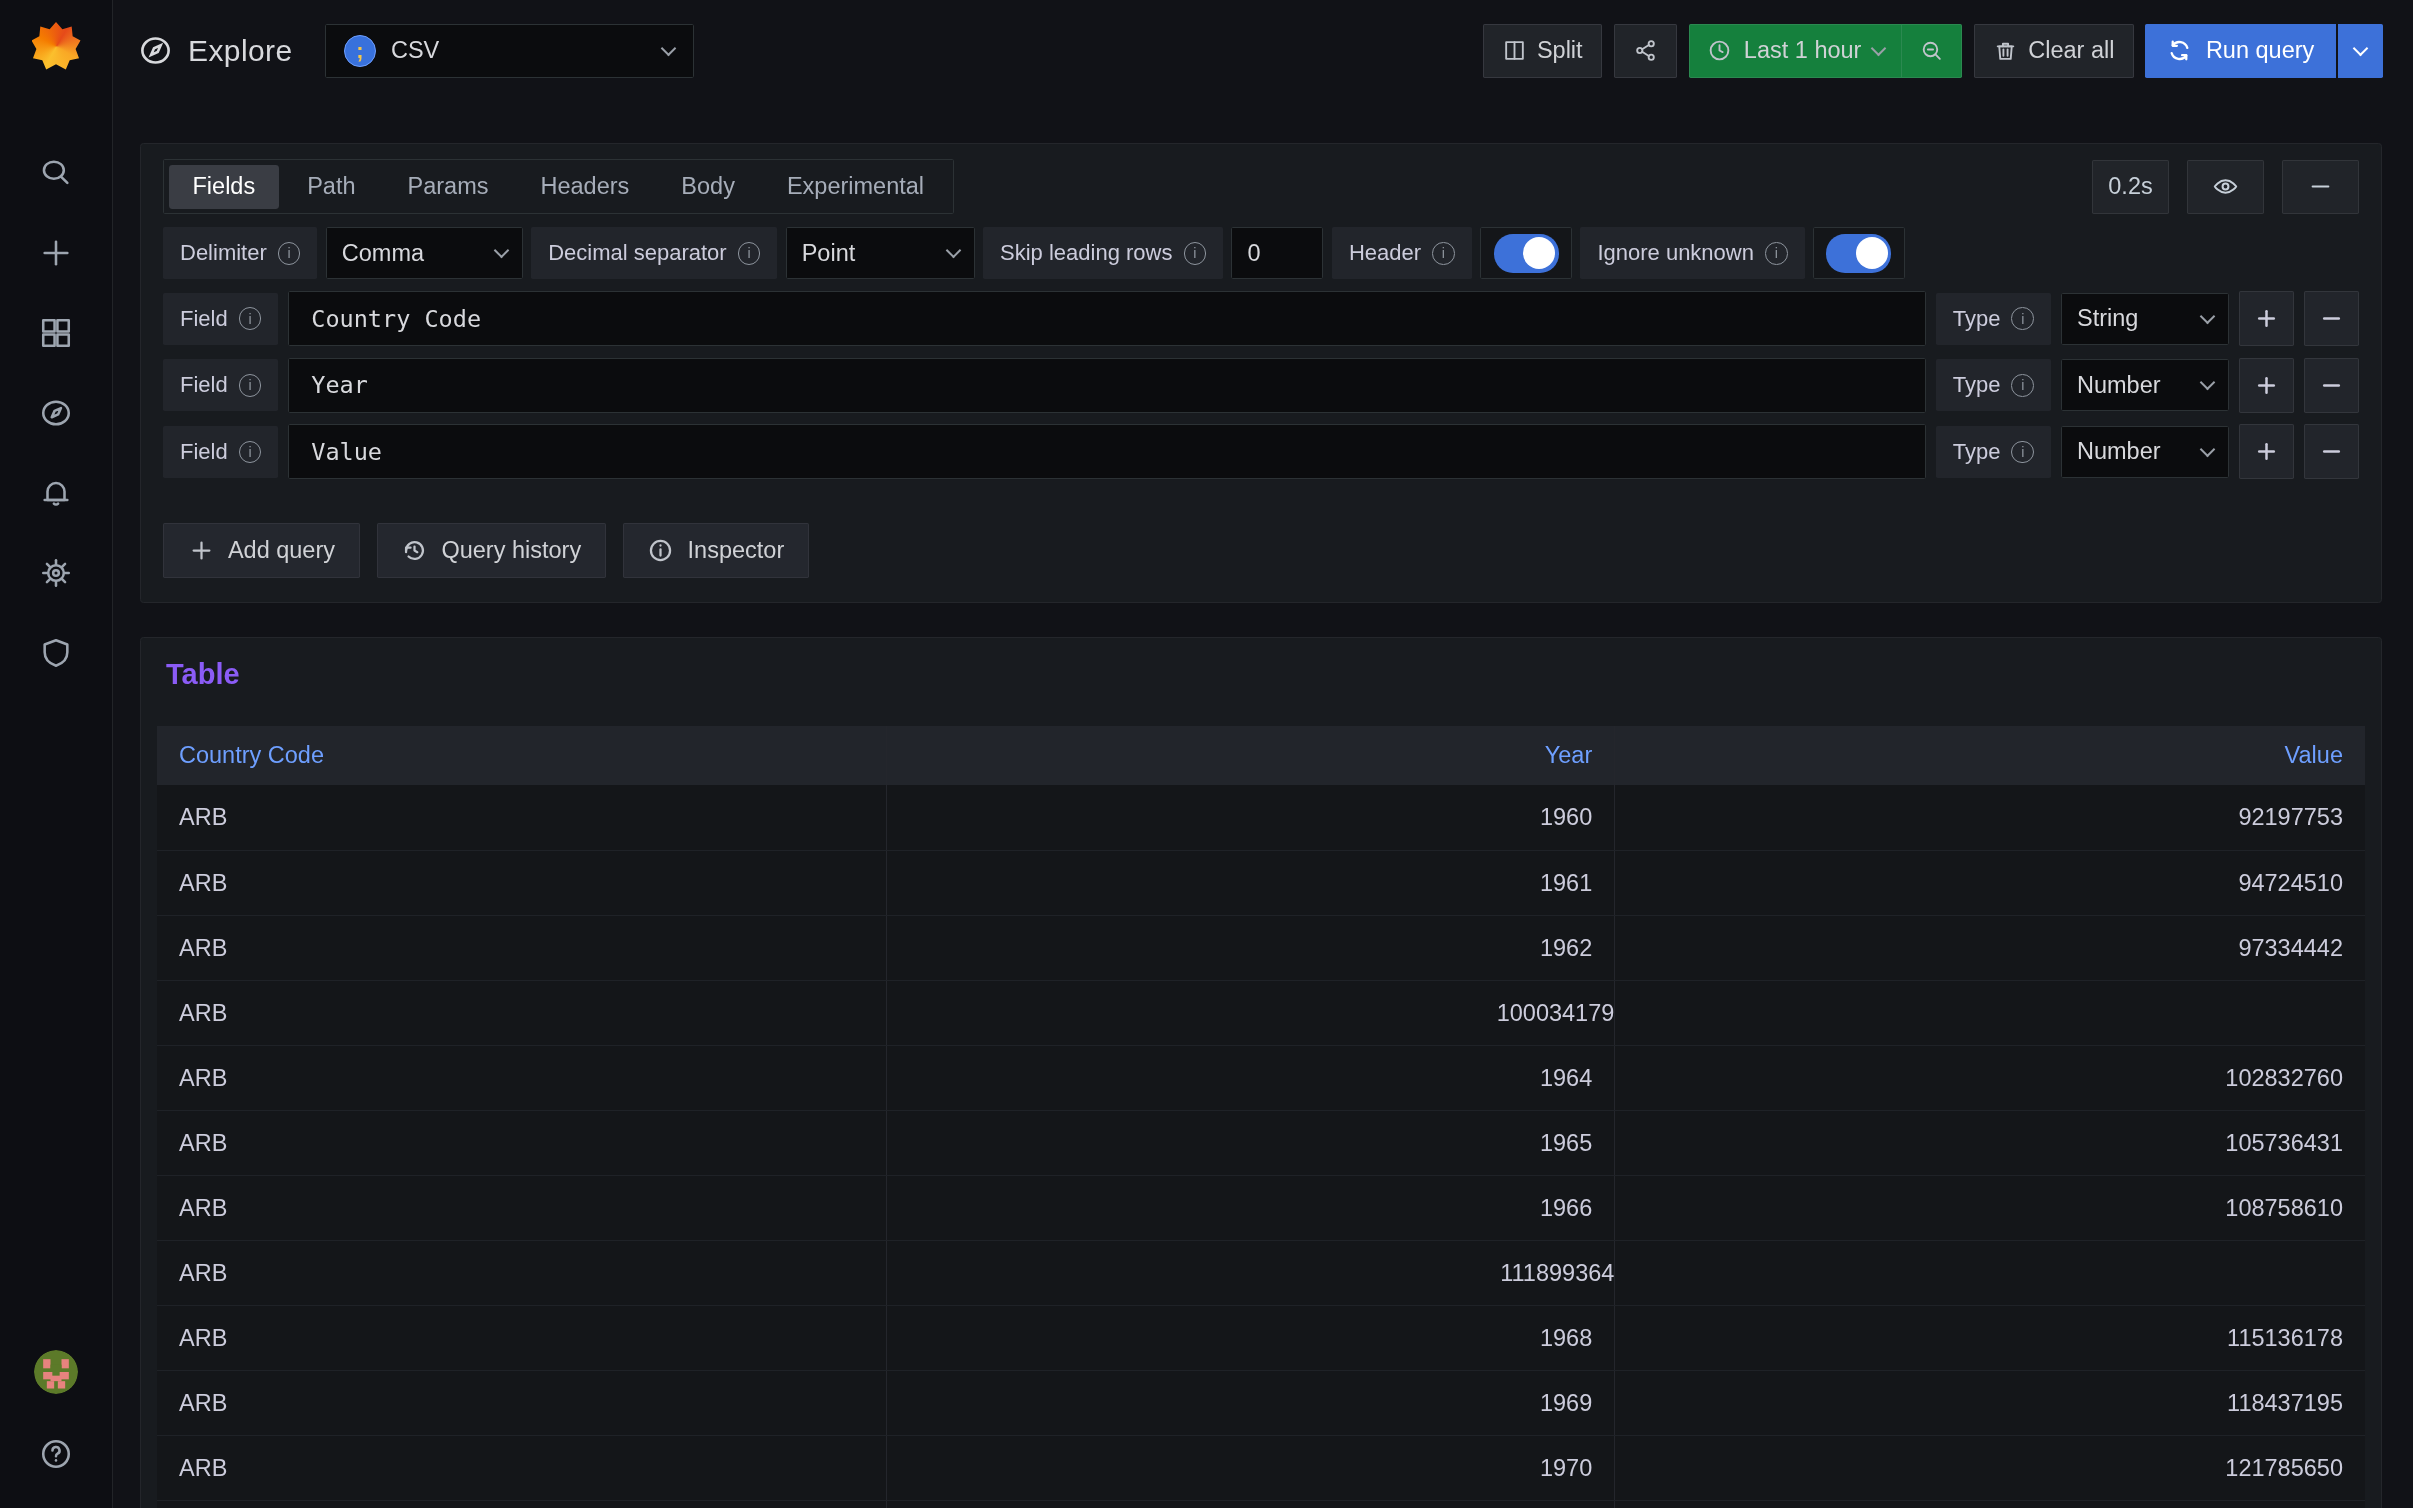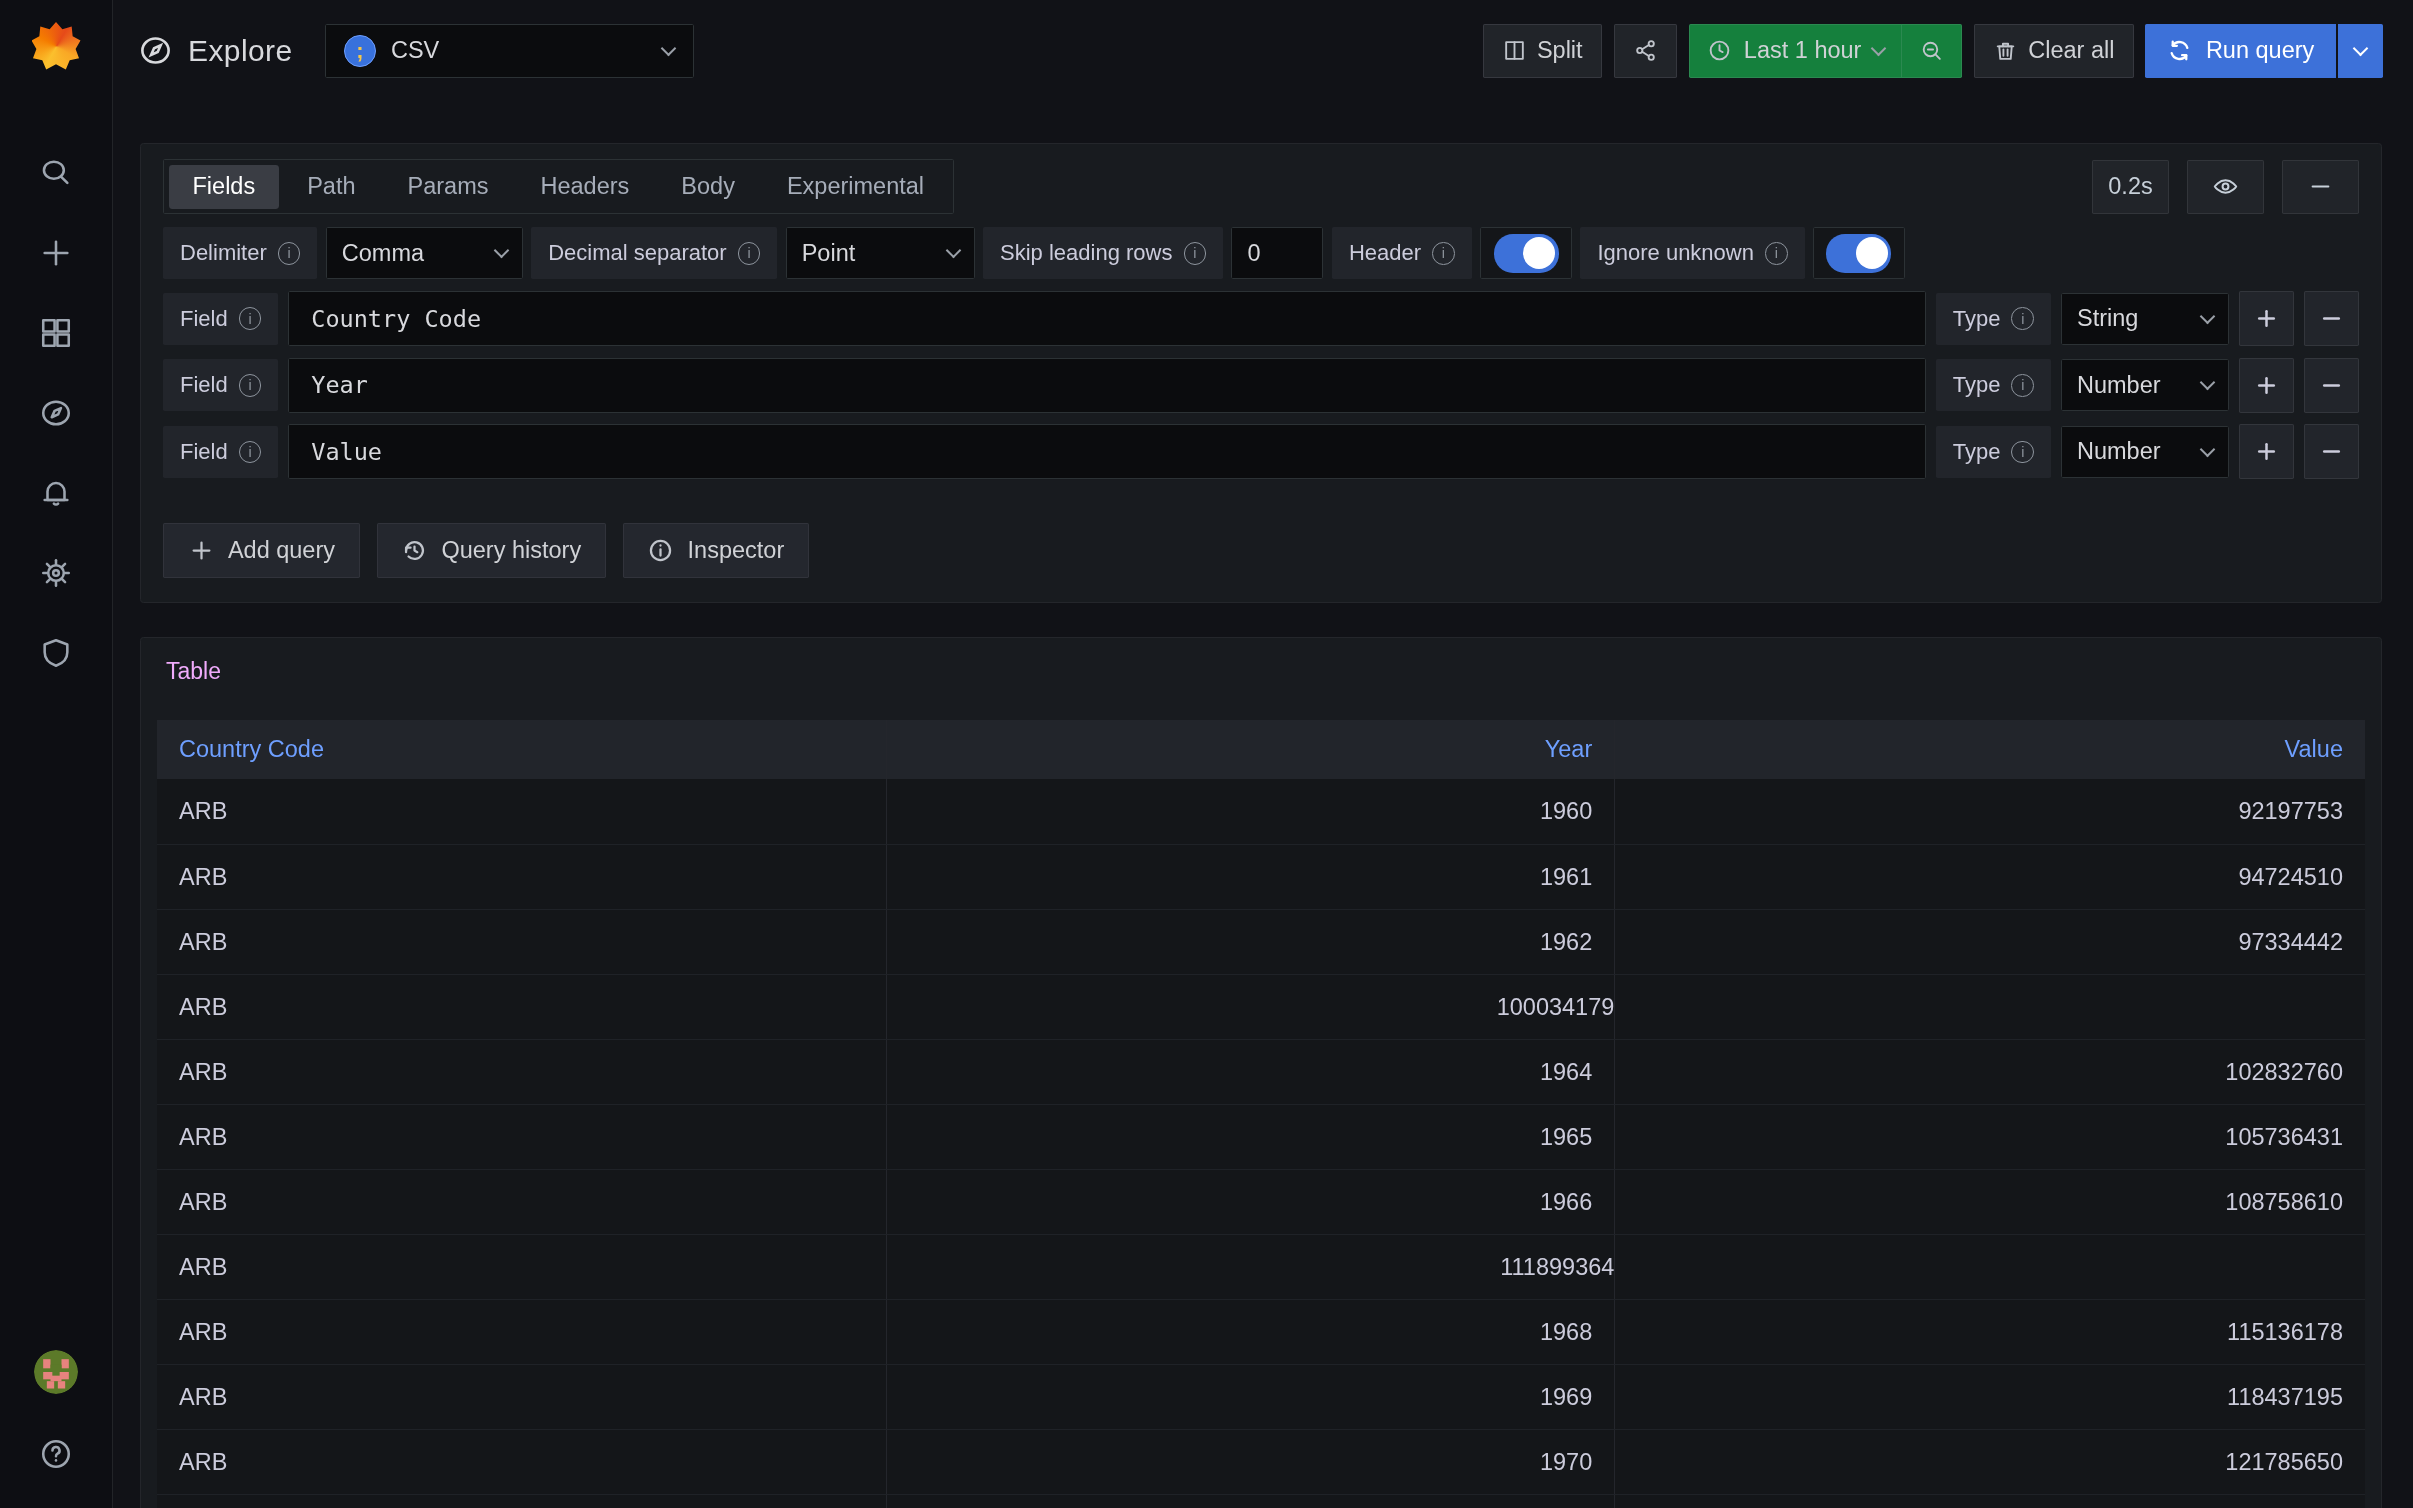"Table" .panel-title { color: #f0abfc -> #8b5cf6; font-size: 23px -> 29px; font-weight: 400 -> 700 }
